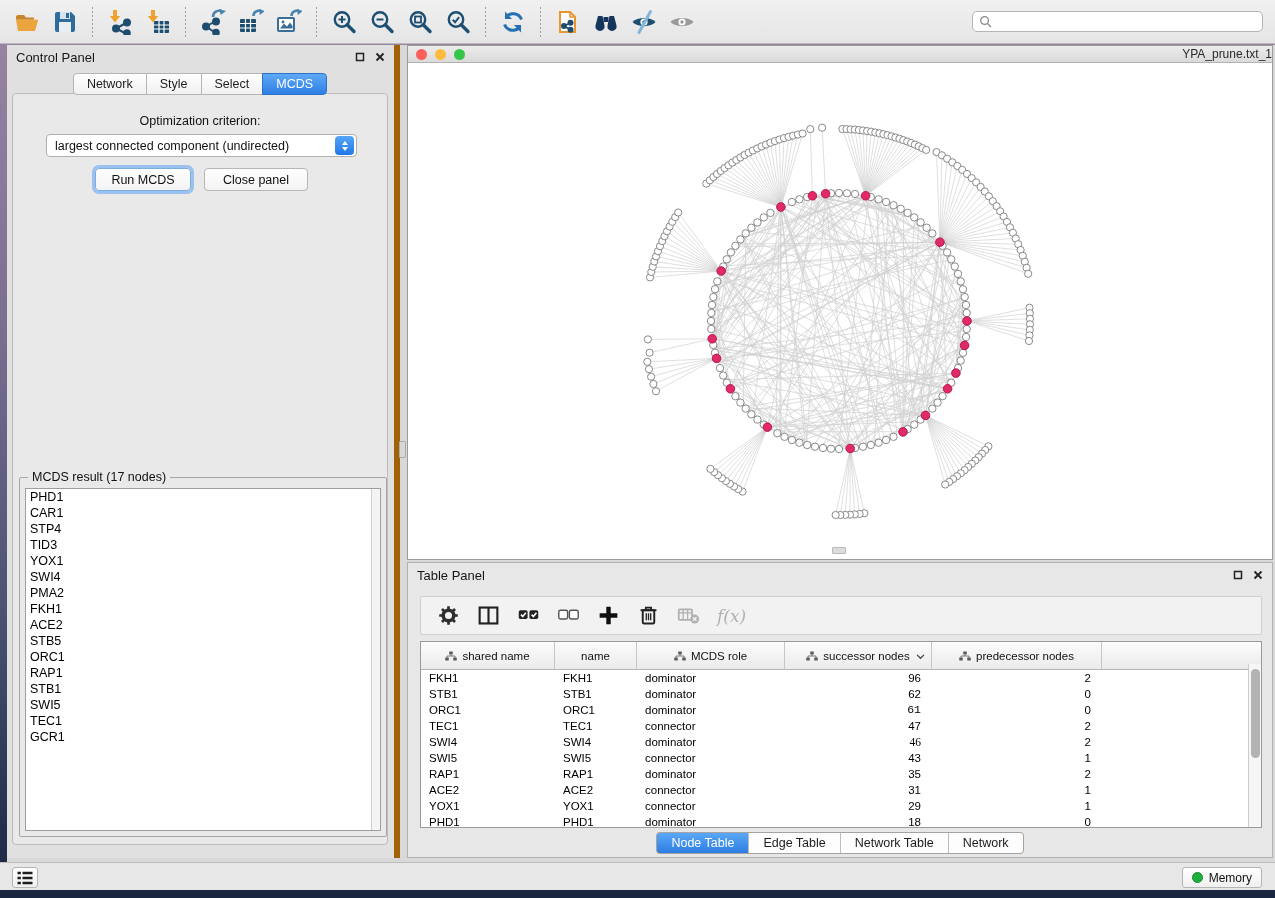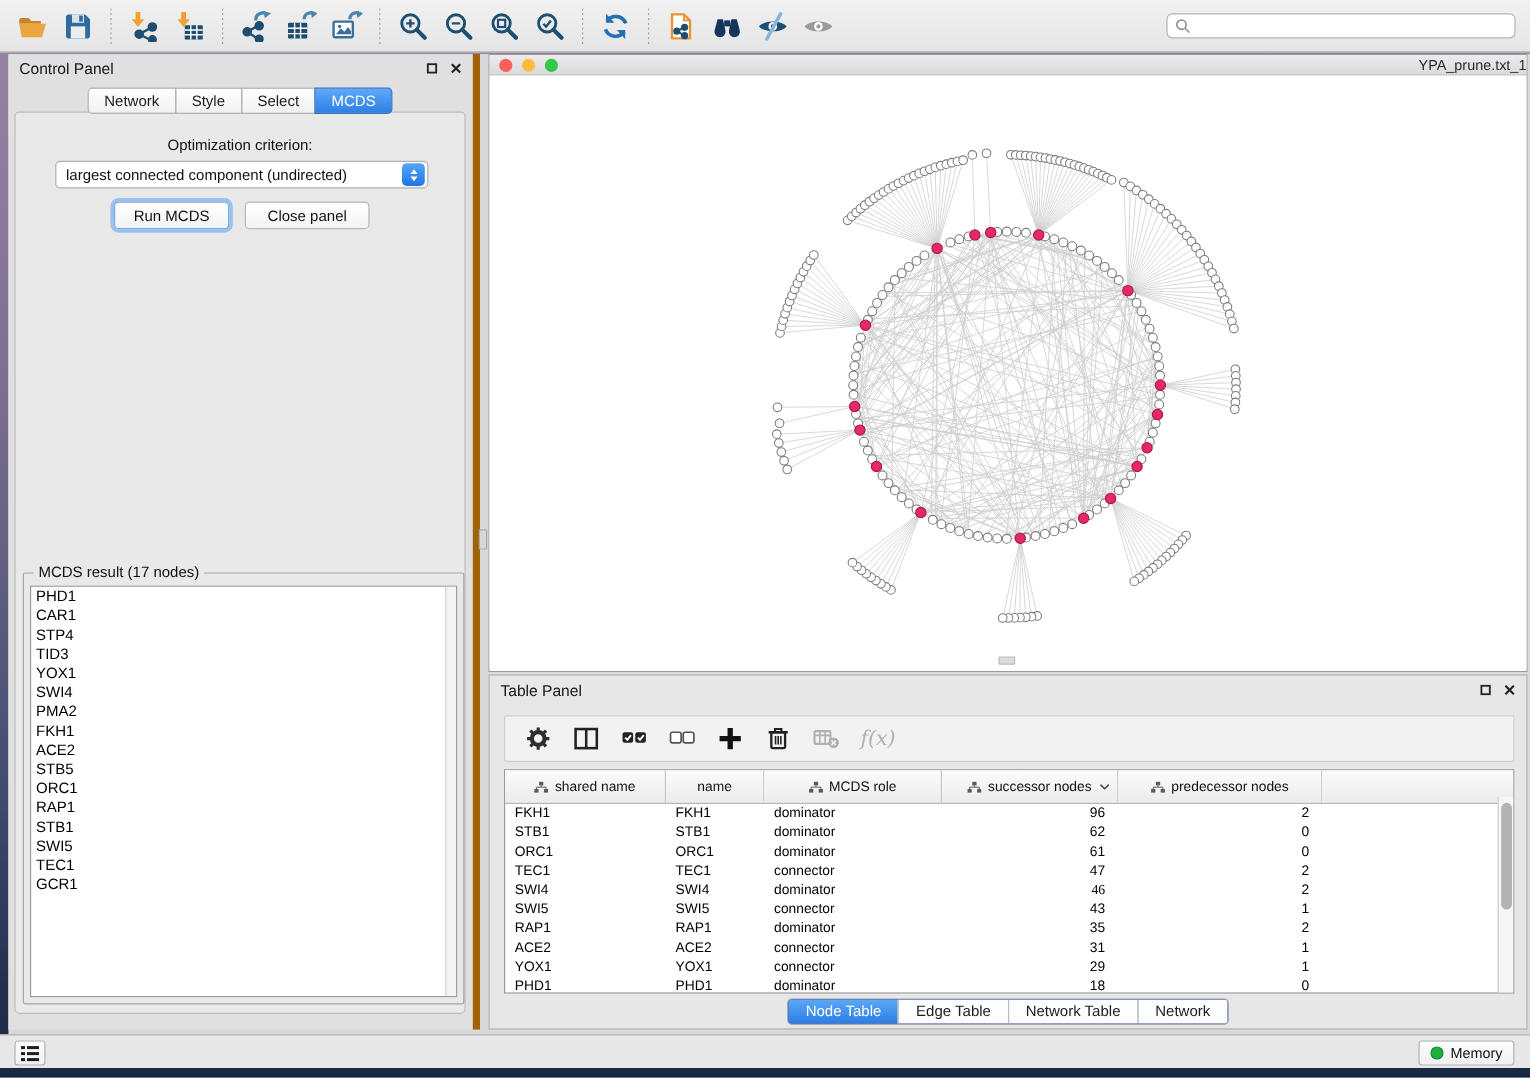"61" div.td { font-family: none -> Liberation Mono, monospace }
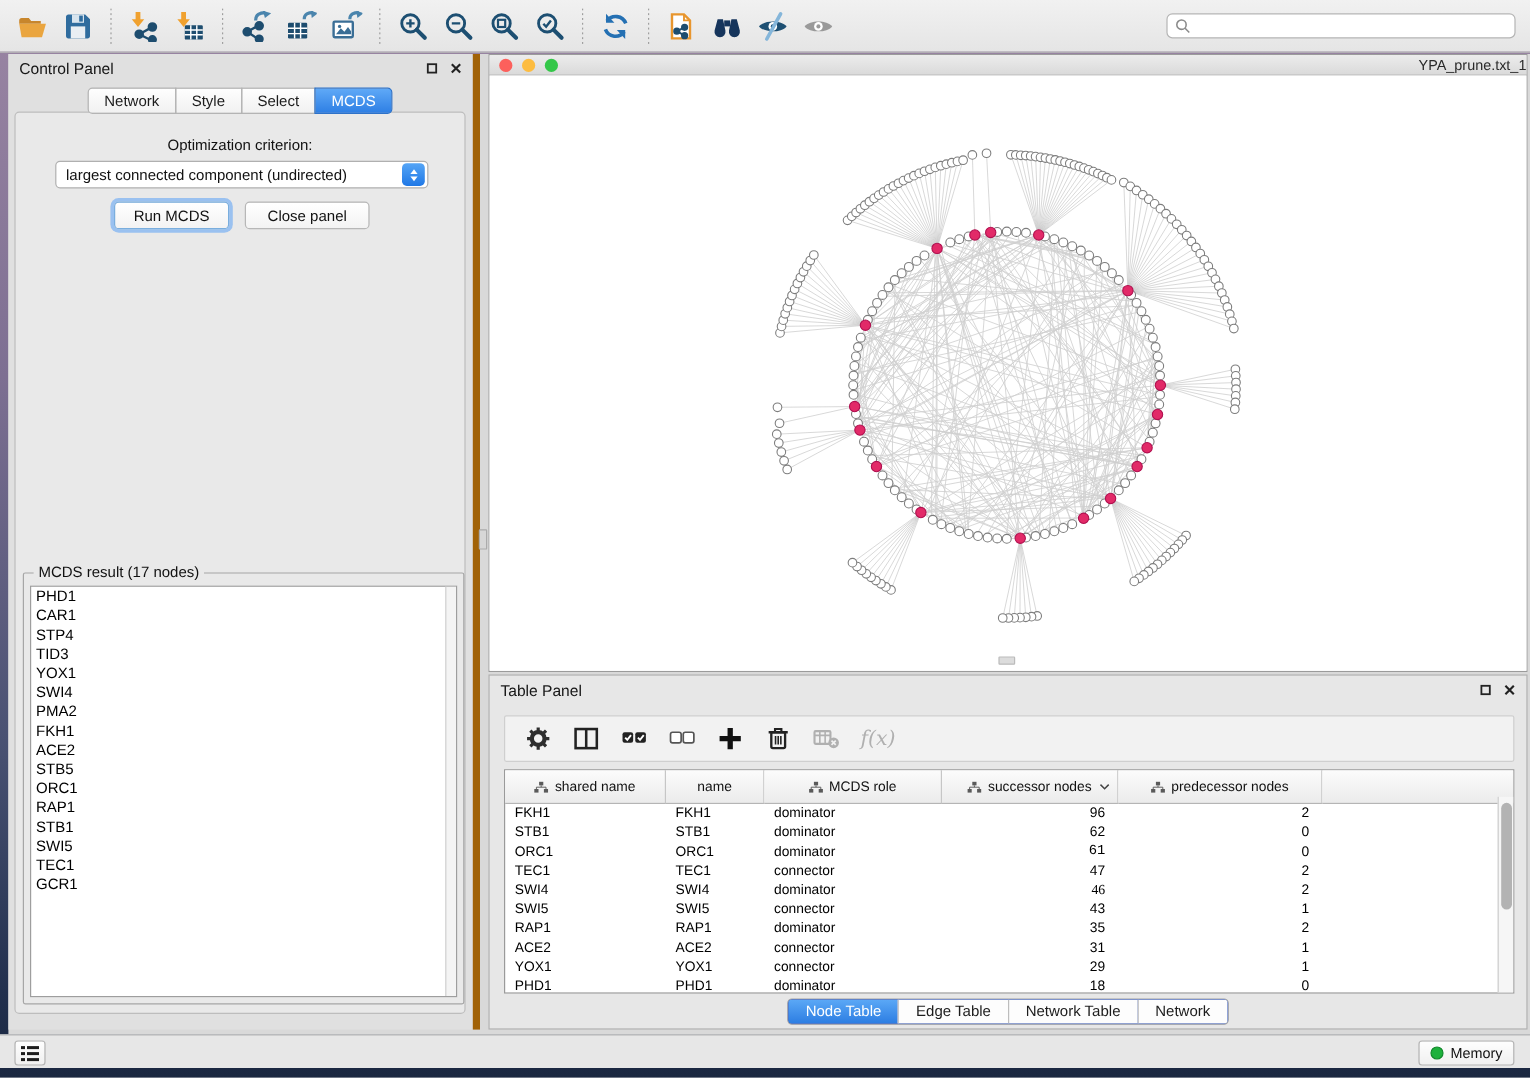"Node Table" #bt-group { background: #1d4ed8 -> #f97316 }
